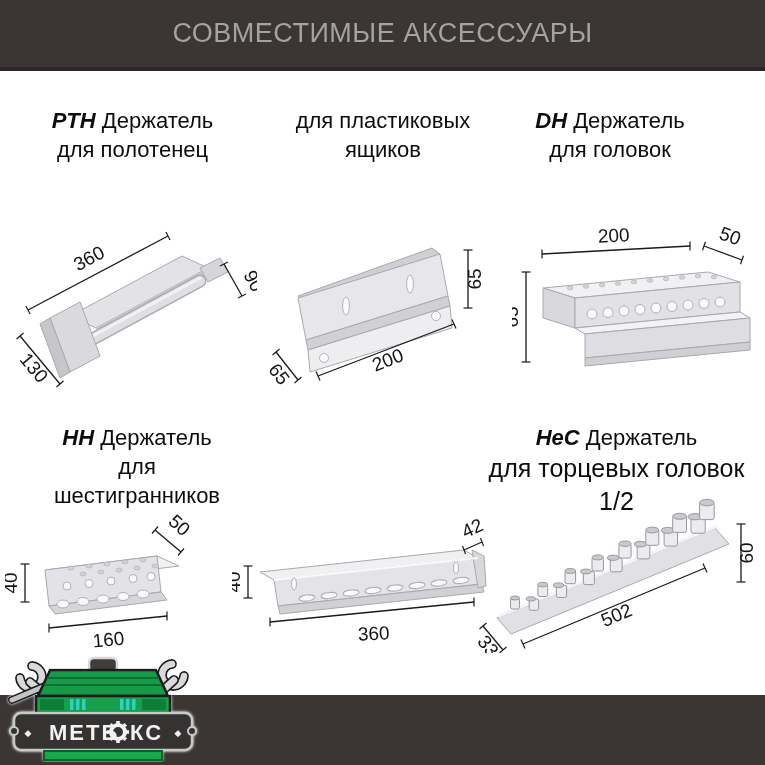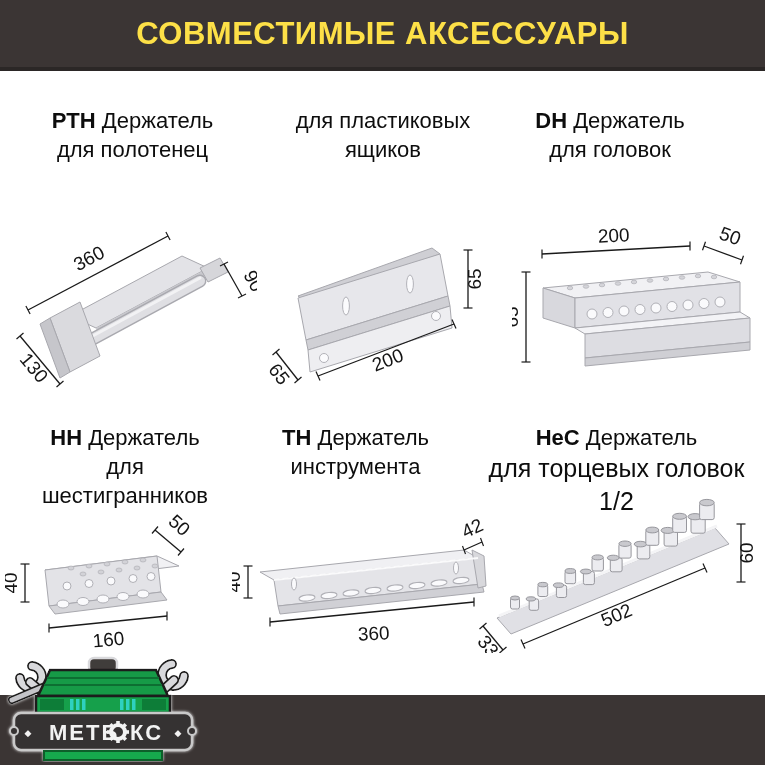"СОВМЕСТИМЫЕ АКСЕССУАРЫ" .header-title { color: #fde047 -> #a3a3a3; font-size: 31px -> 27px; font-weight: 700 -> 400 }
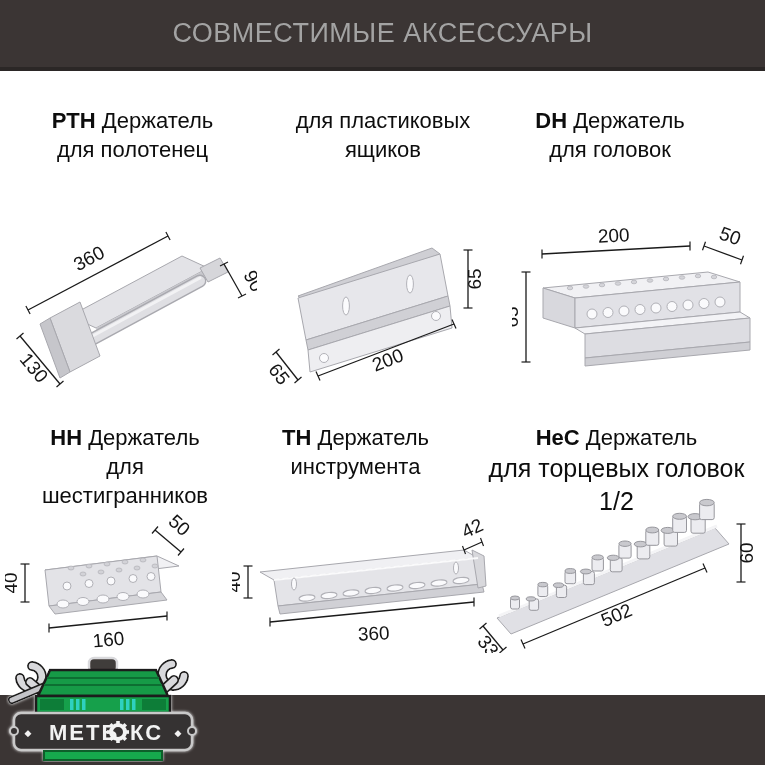"PTH" .card-title b { font-style: none -> italic }
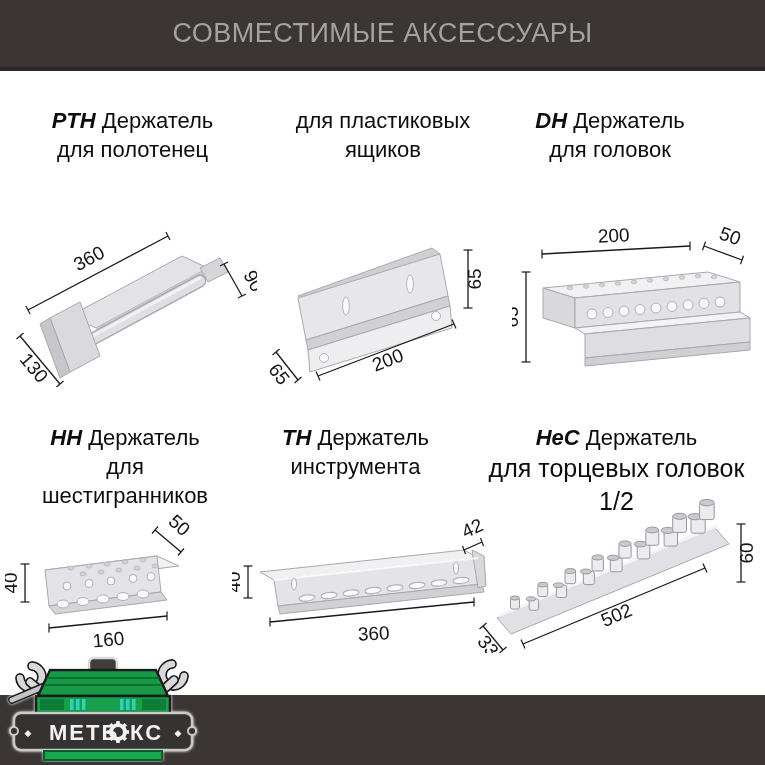"HH Держатель" div.card-title { left: 6px -> 18px }
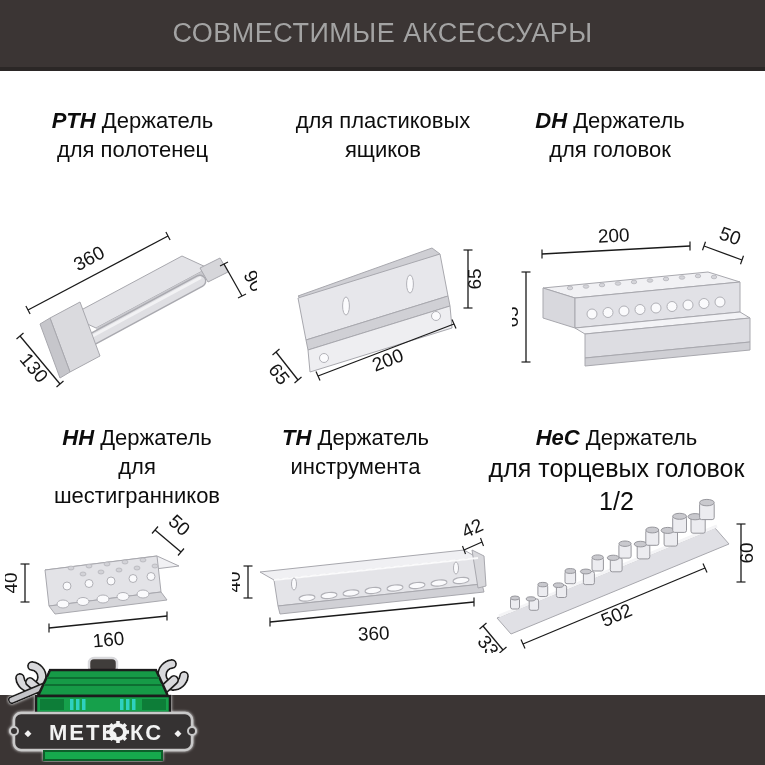"TH Держатель" div.card-title { html: <div> <span><b>TH</b> <span>Держатель</span></span> <span>инструмента</span> </div> -> none }
